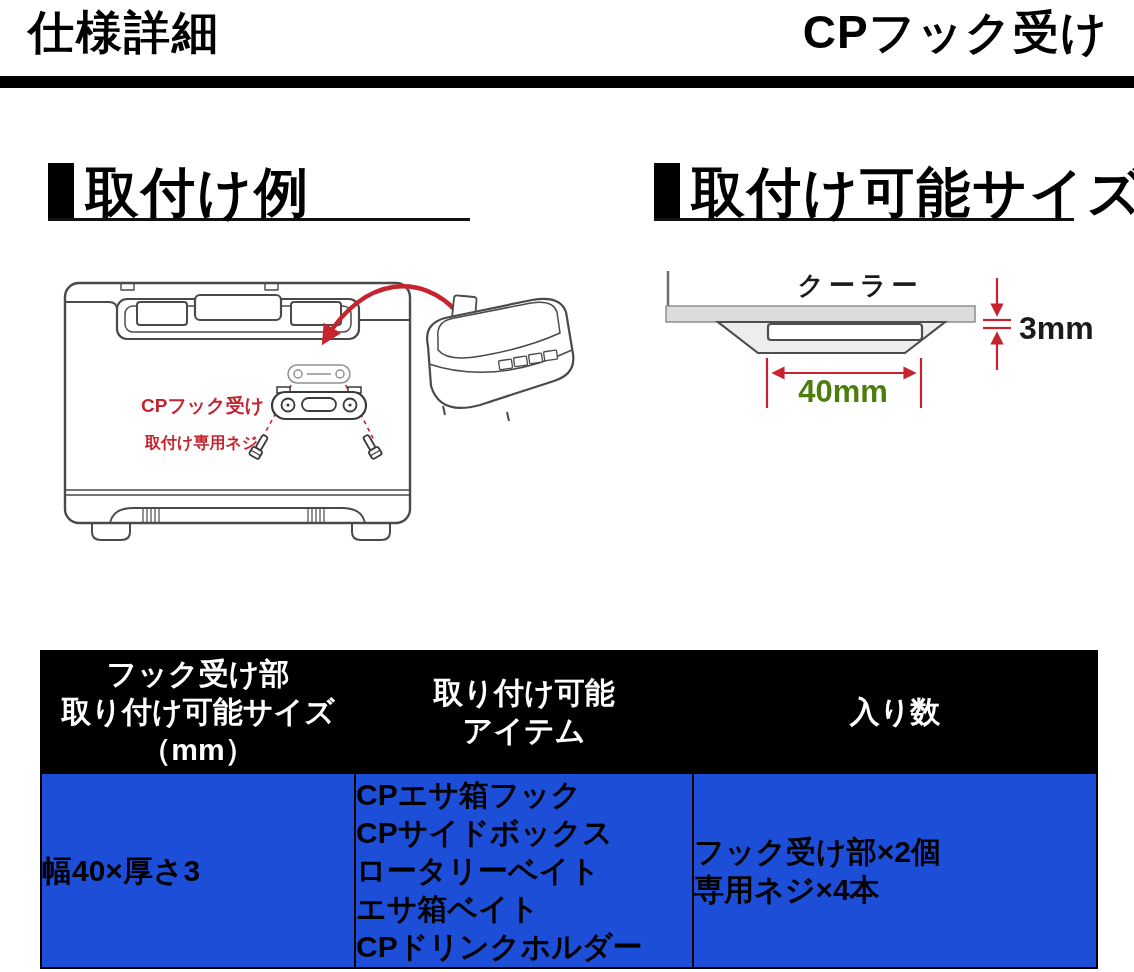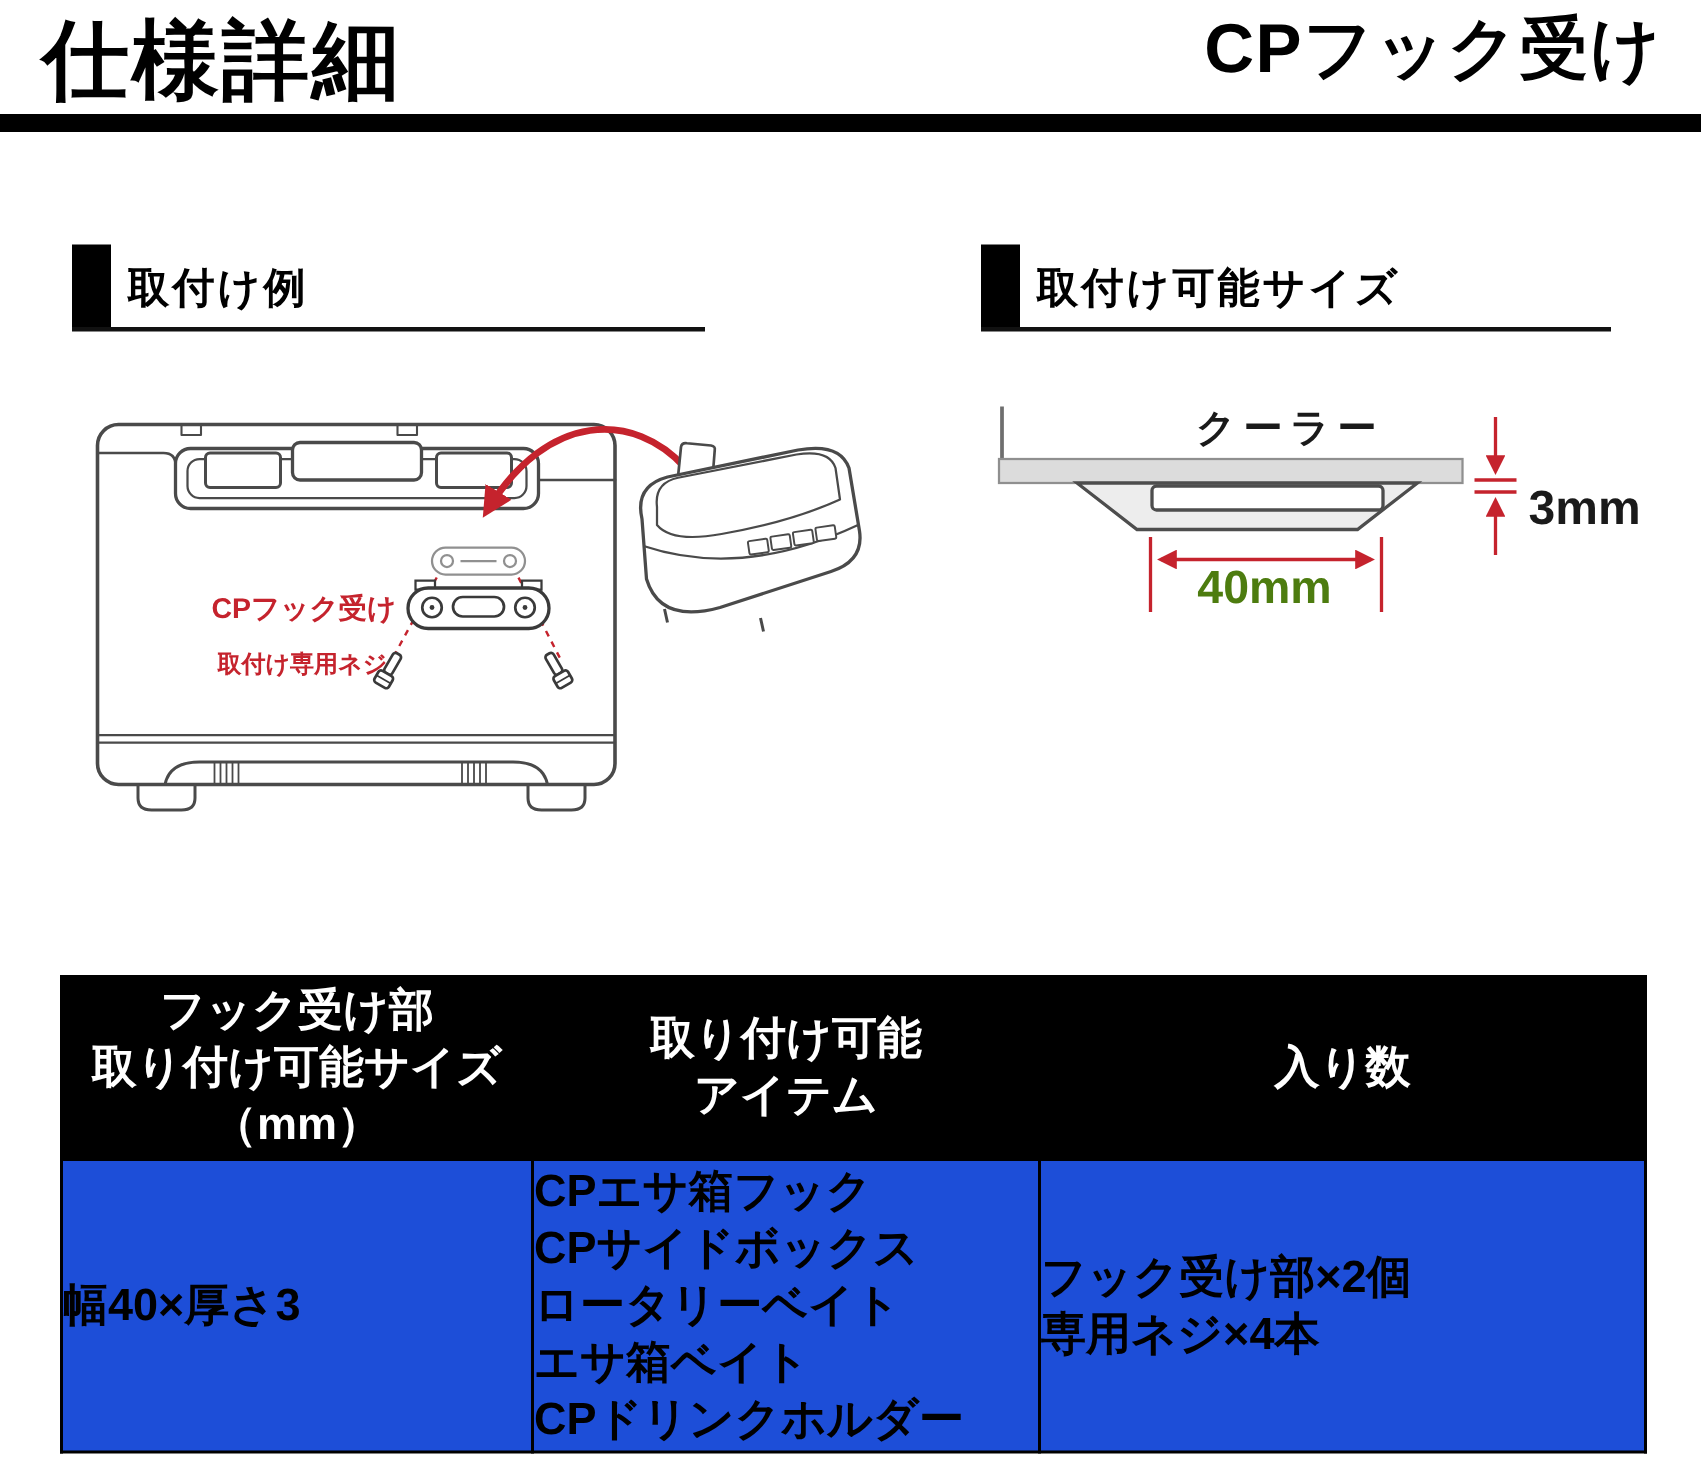"仕様詳細" .page-title { font-size: 58px -> 46px }
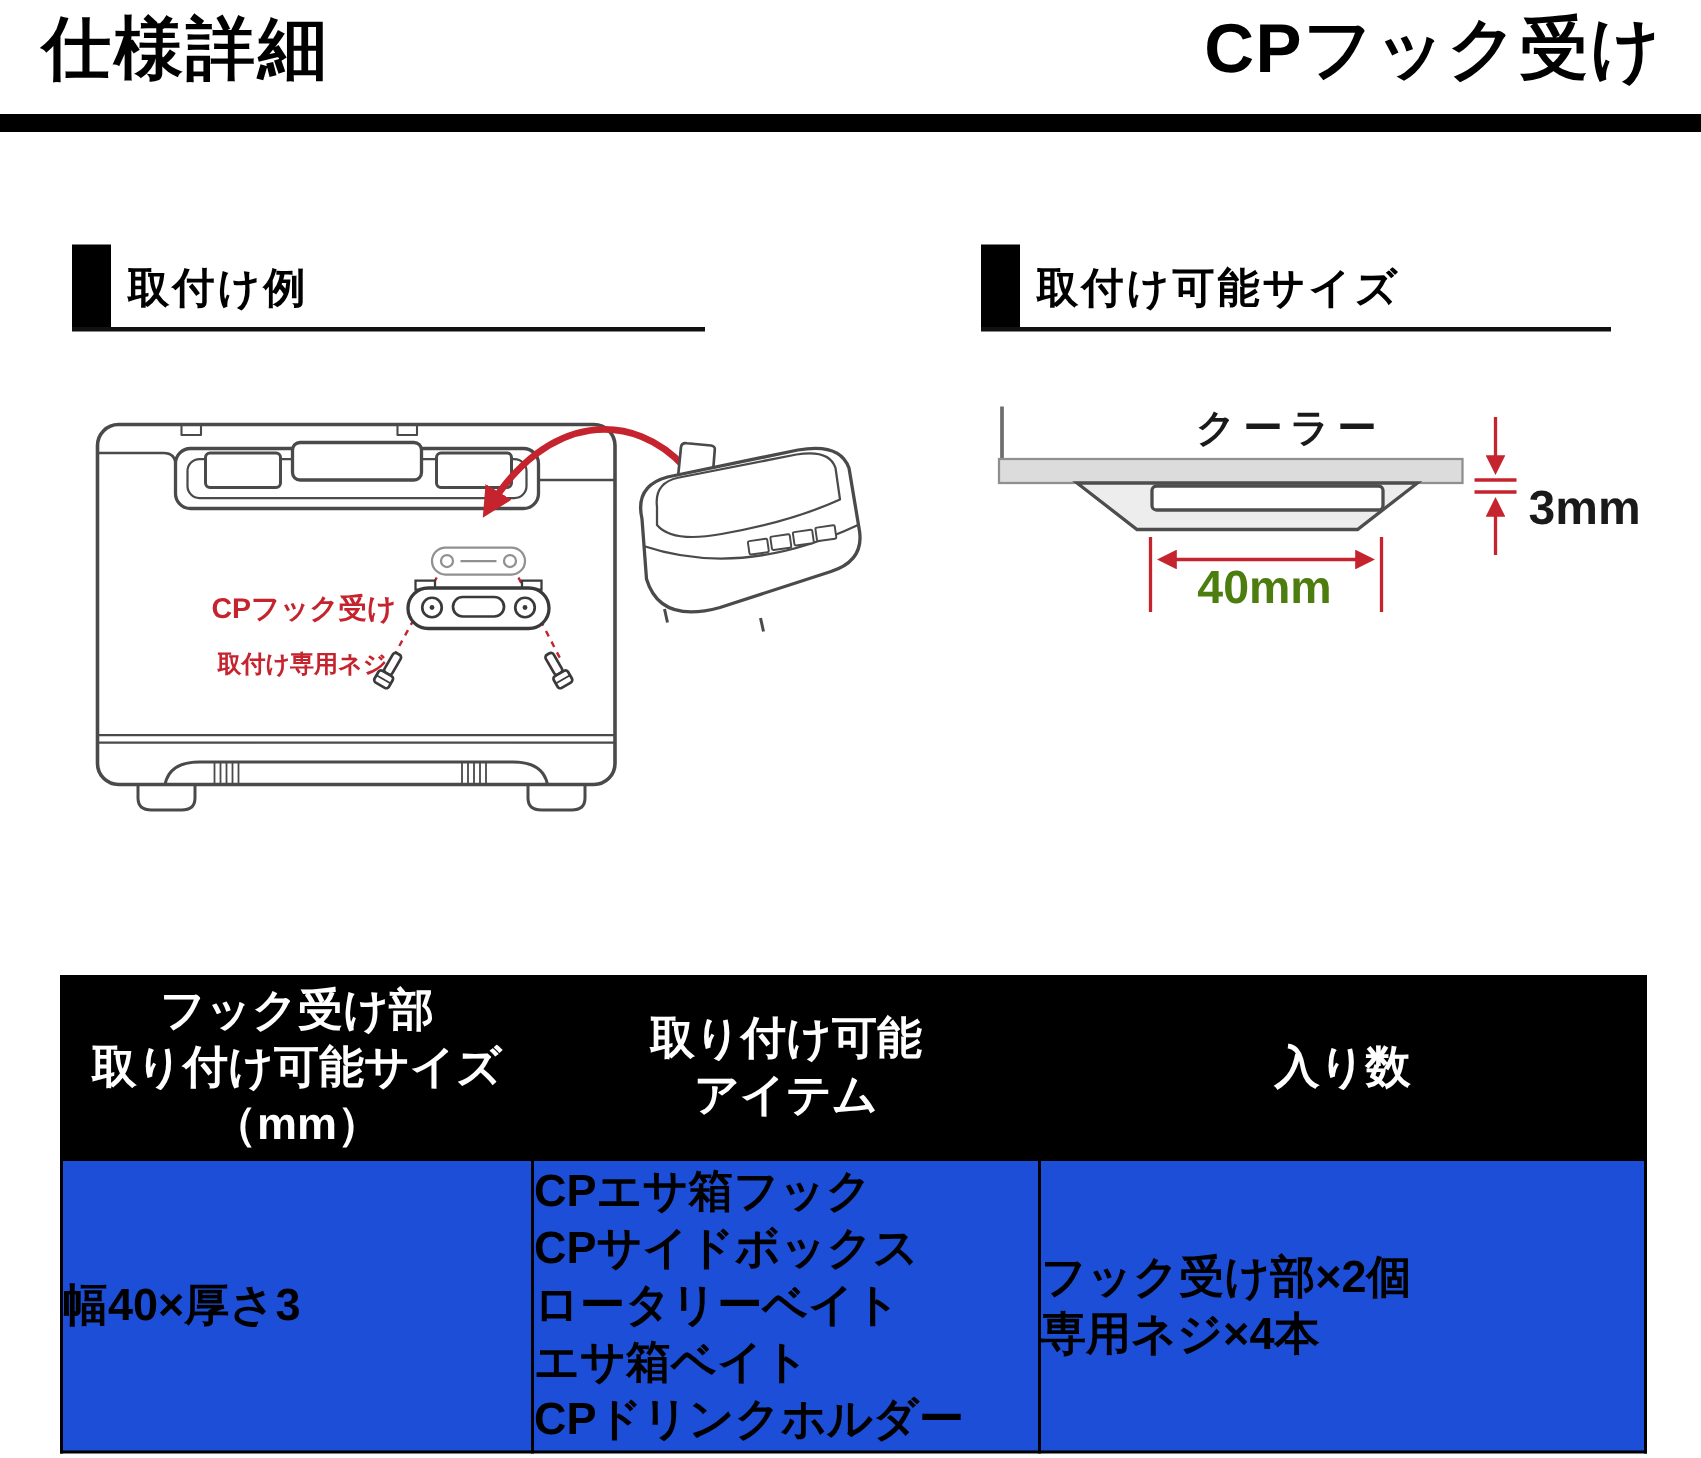"取付け例" .section-title .stitle { font-size: 28px -> 54px }
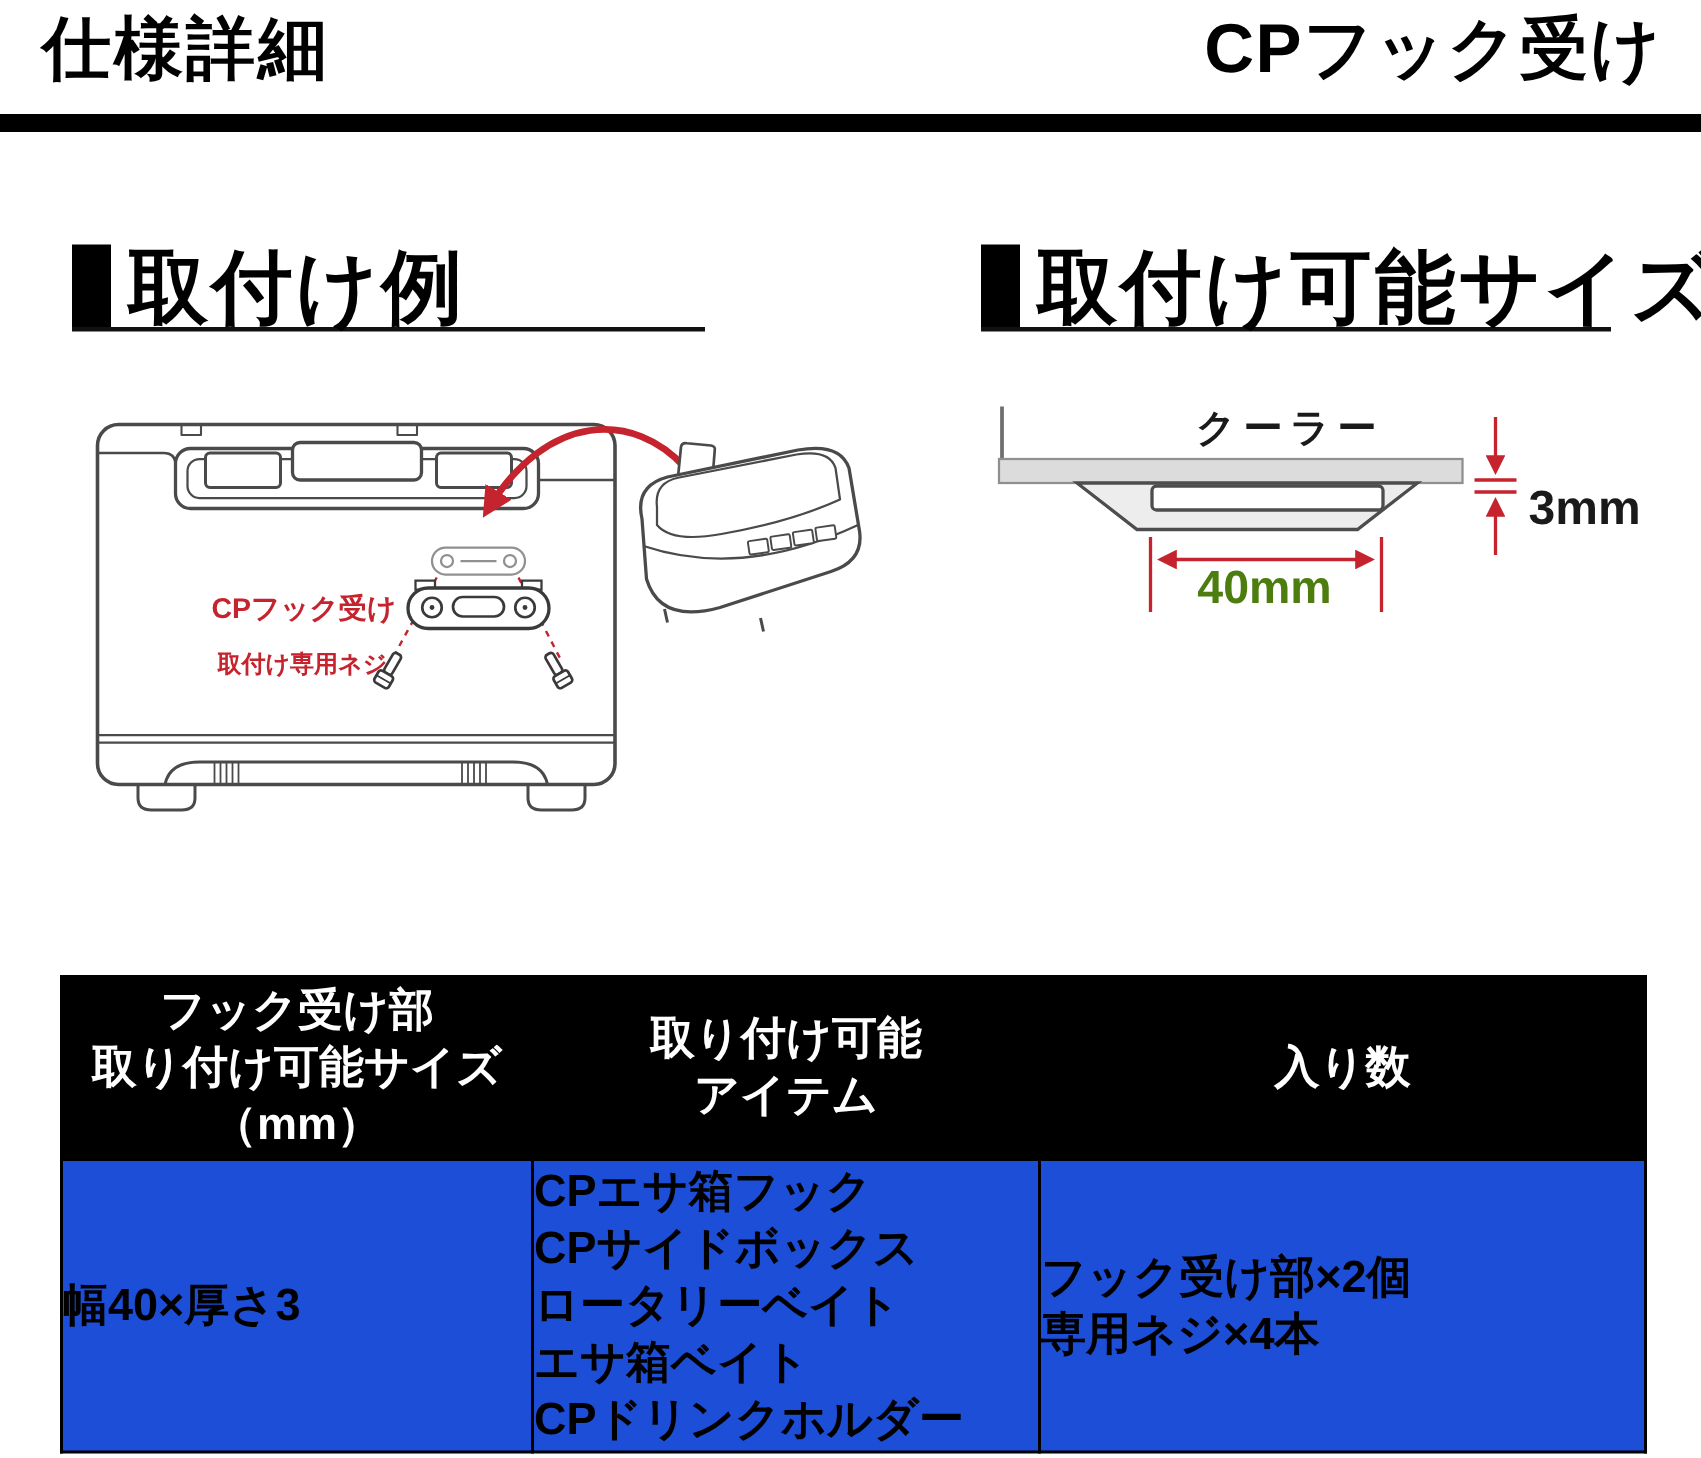"3mm" .dim-3mm { margin-top: 10px -> none }
